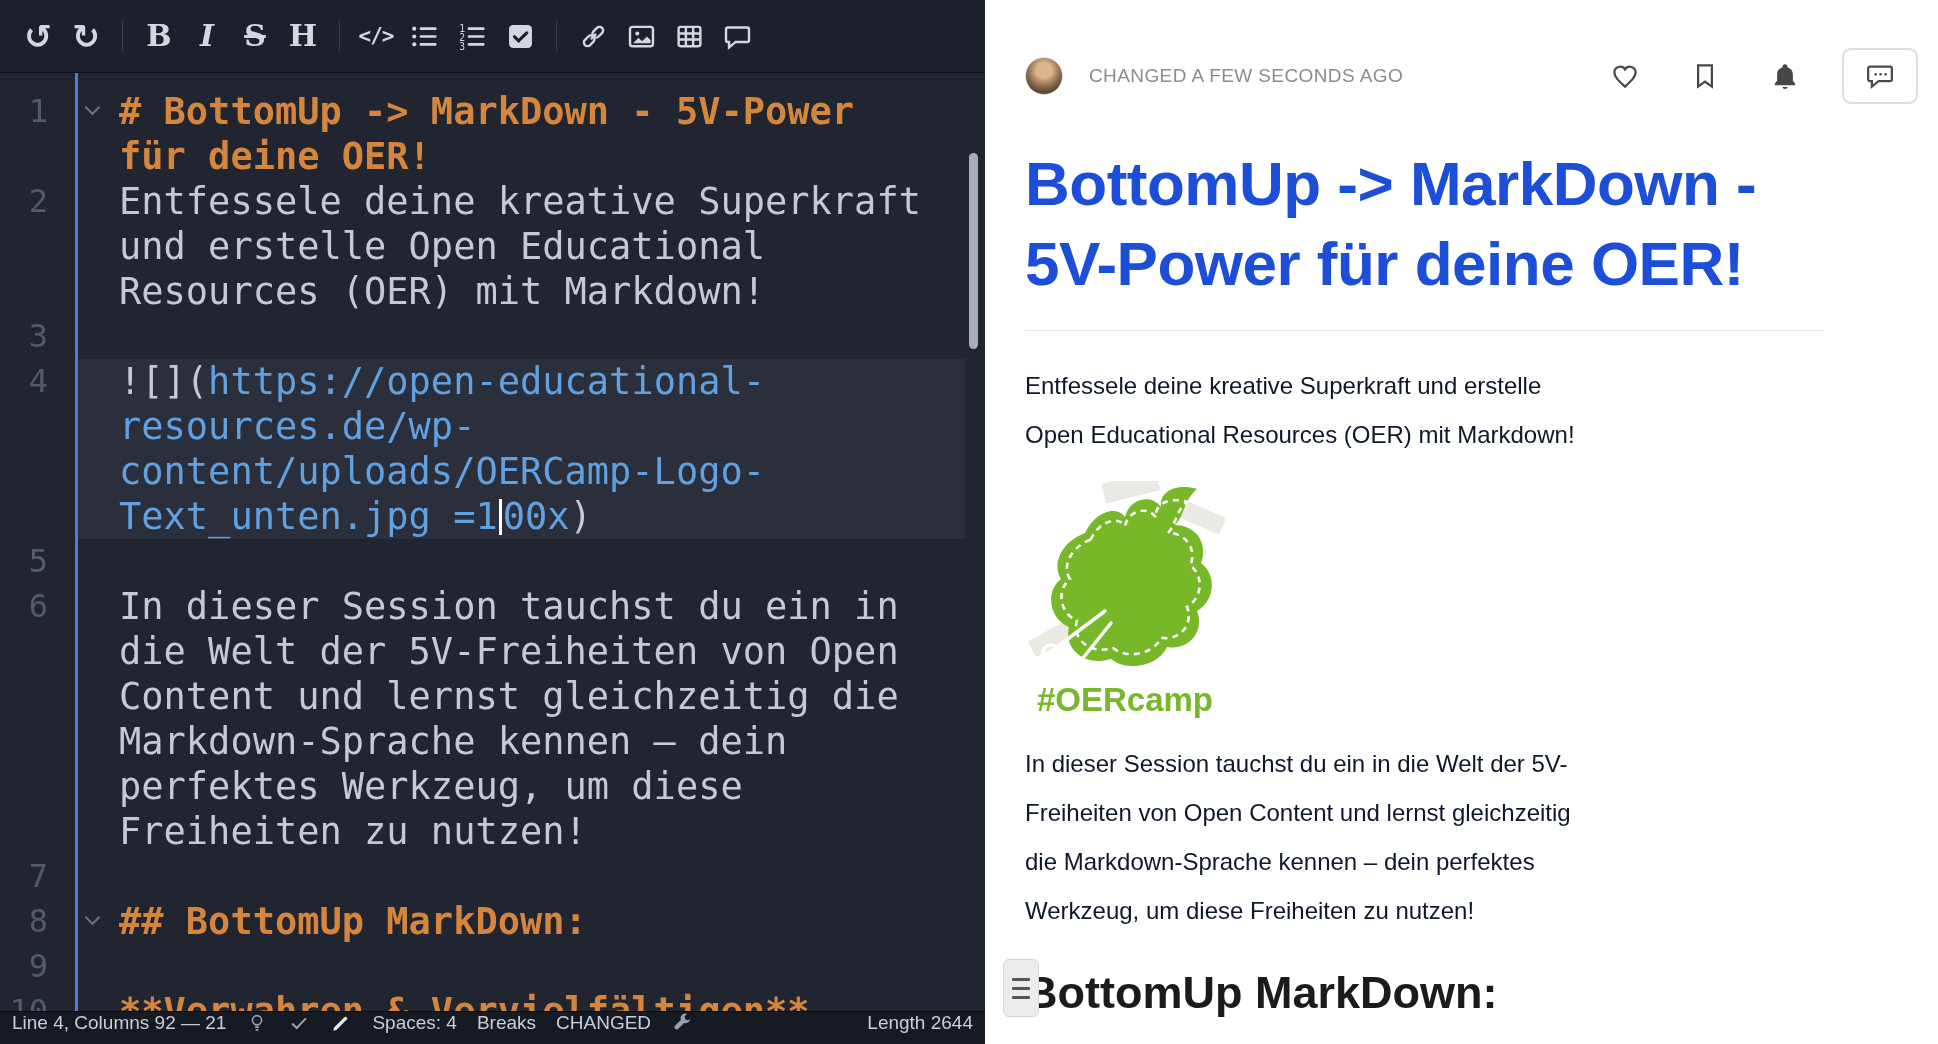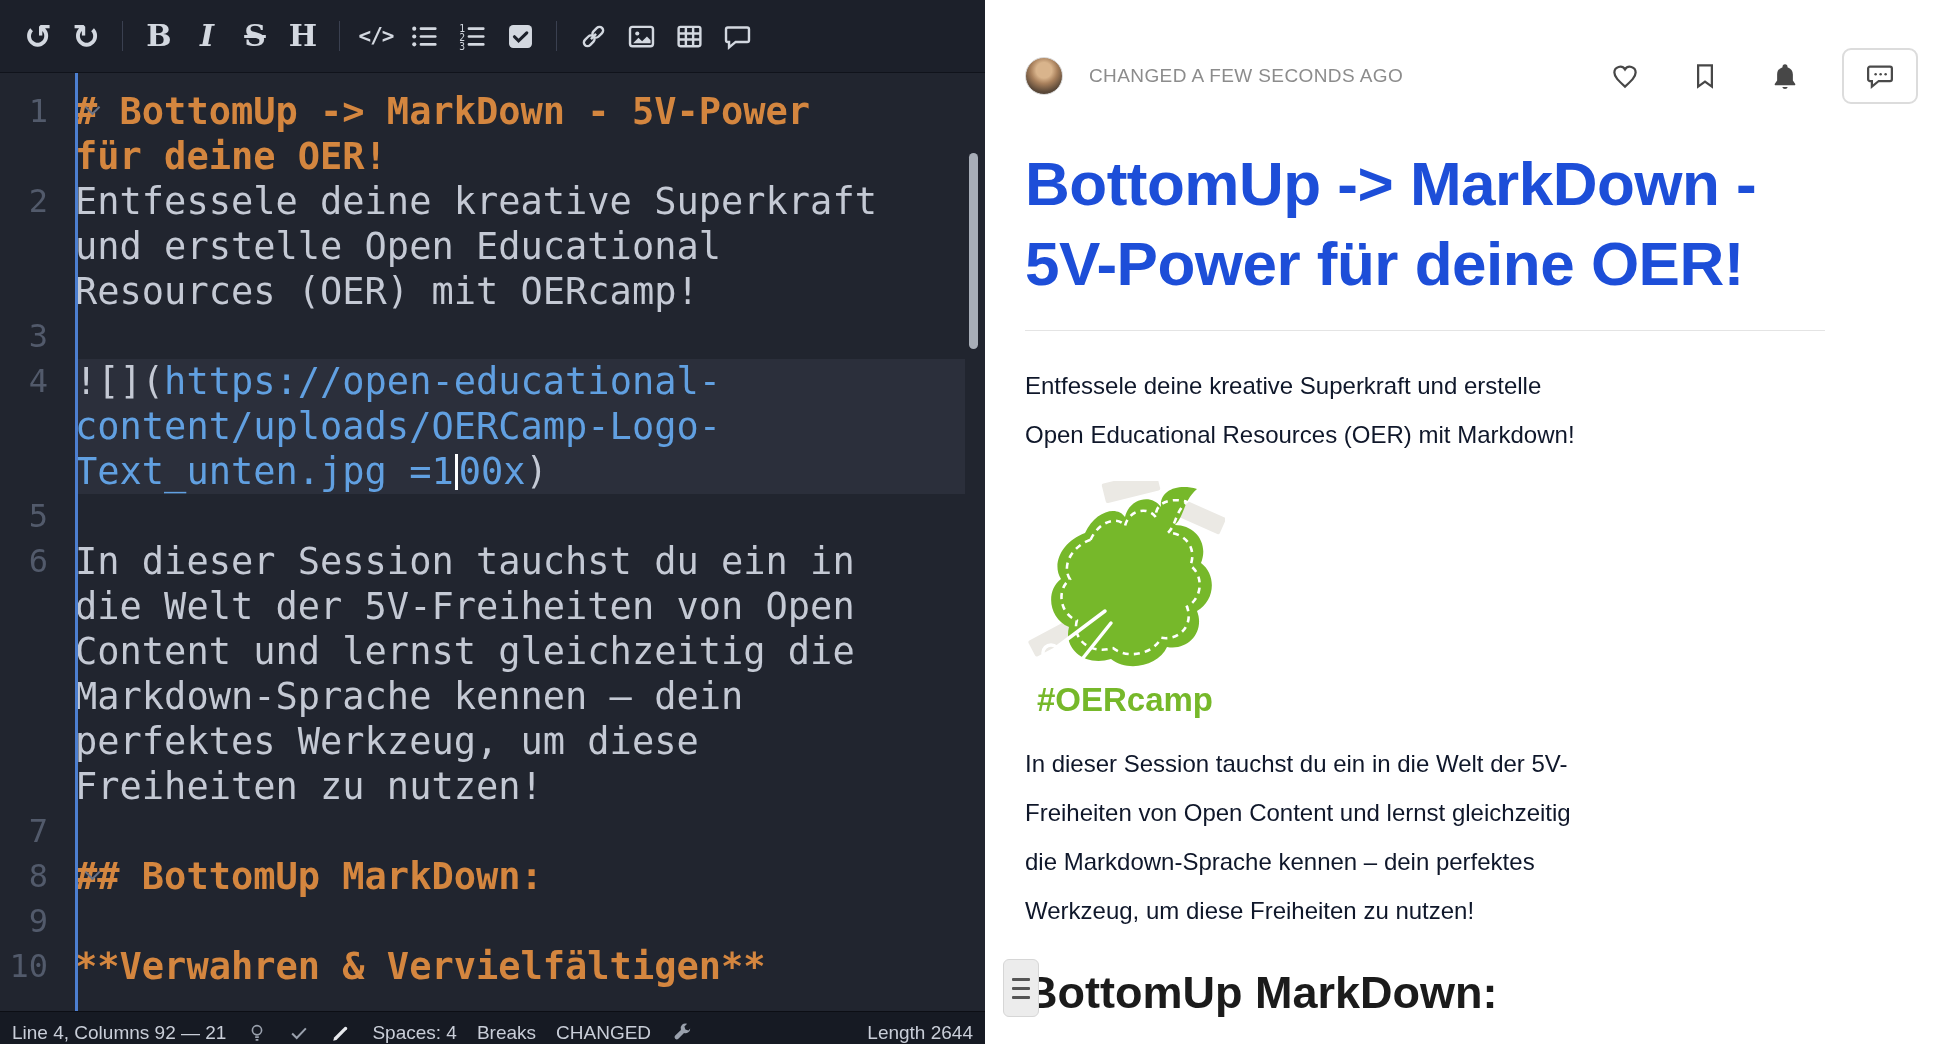"# BottomUp -> MarkDown -" .code { padding-left: 75px -> 119px }
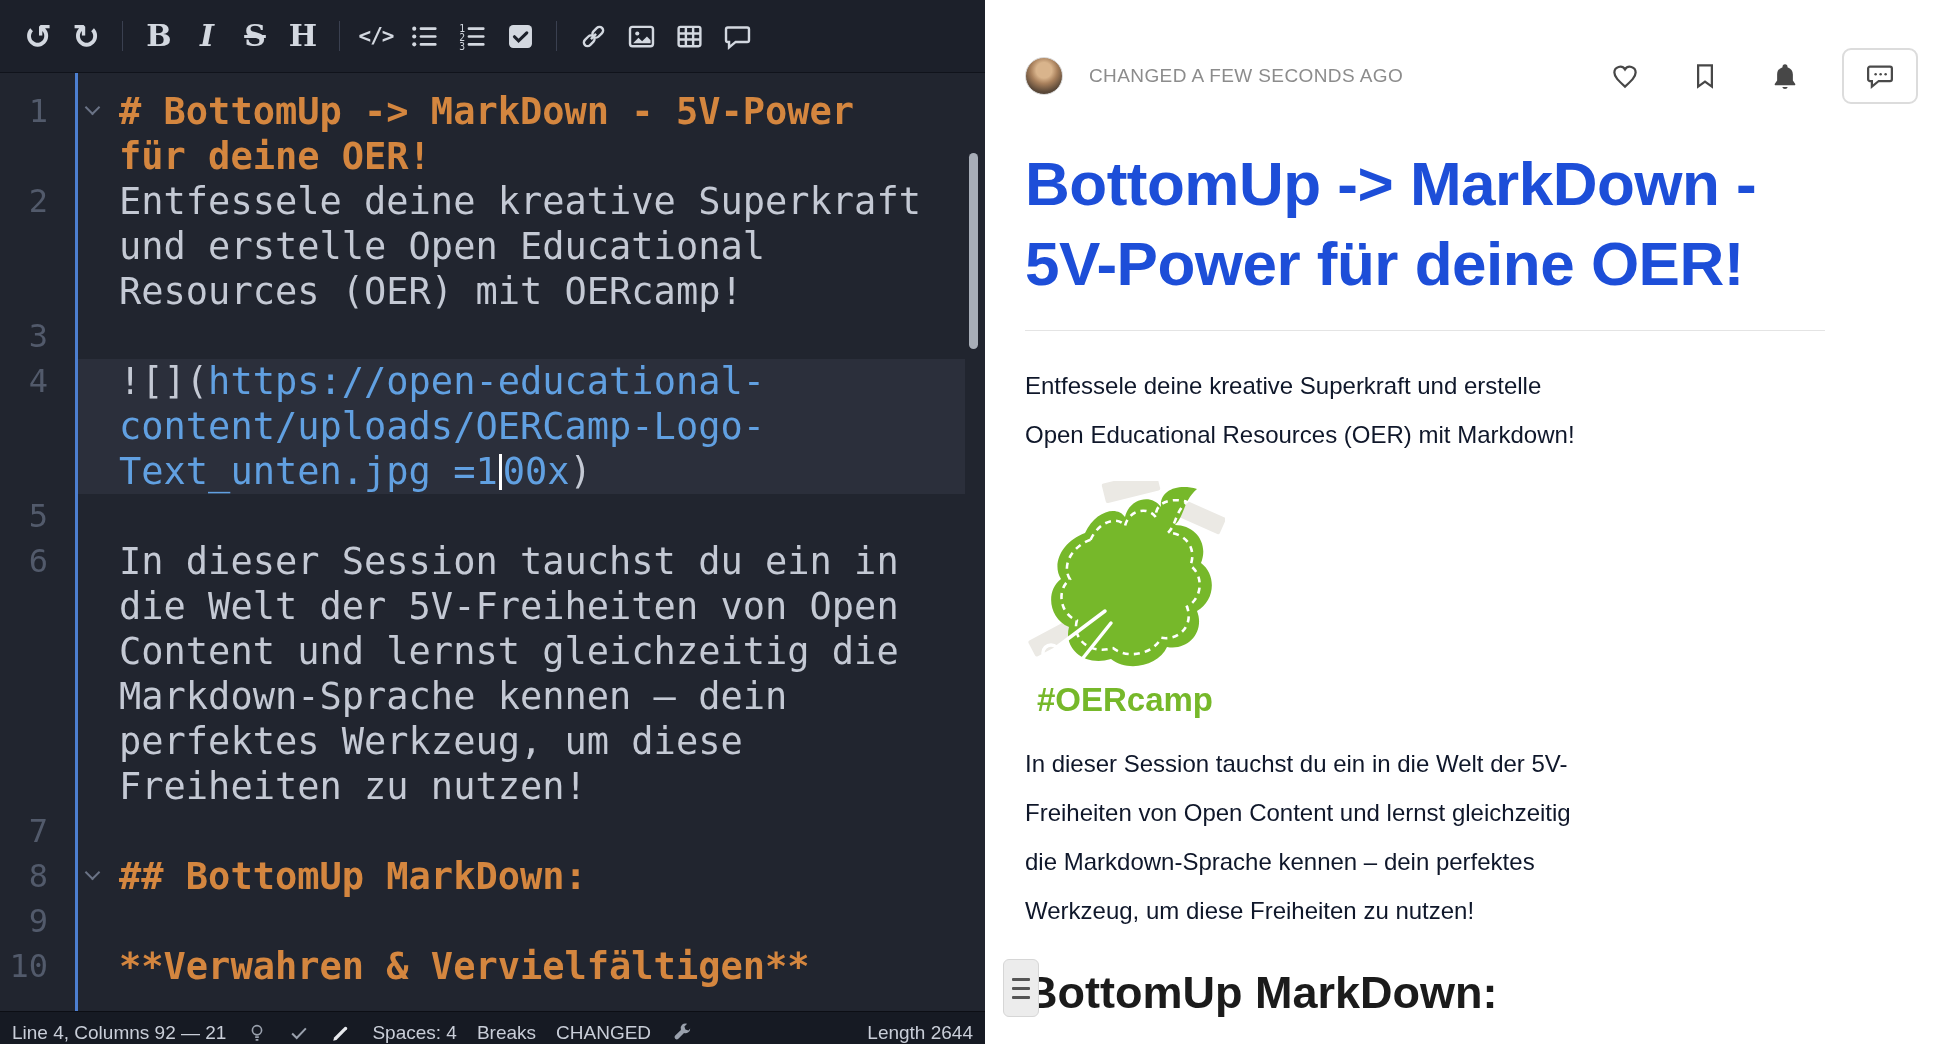"Resources (OER) mit OERcamp!" span.seg-plain { text: OERcamp -> Markdown }
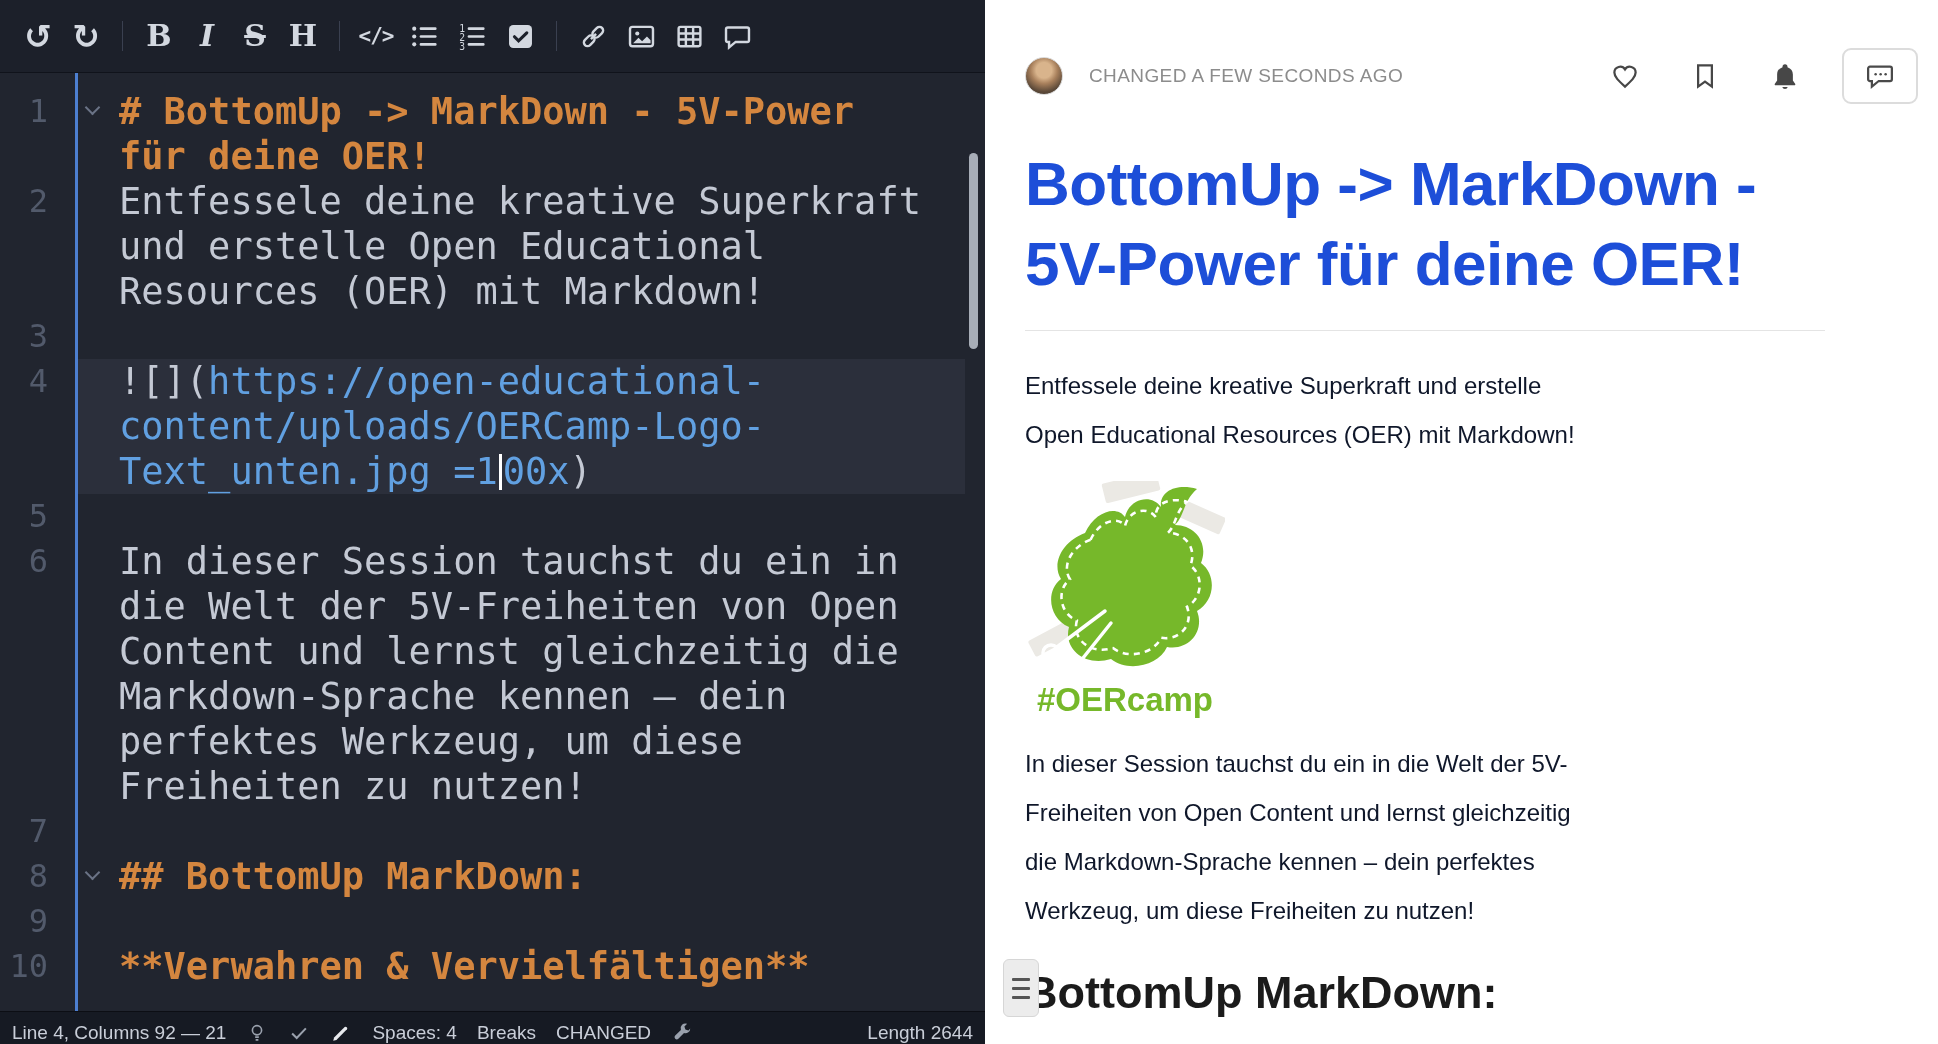"resources.de/wp-" div.row { html: none -> <div> <span><span>resources.de/wp-</span></span> </div> }
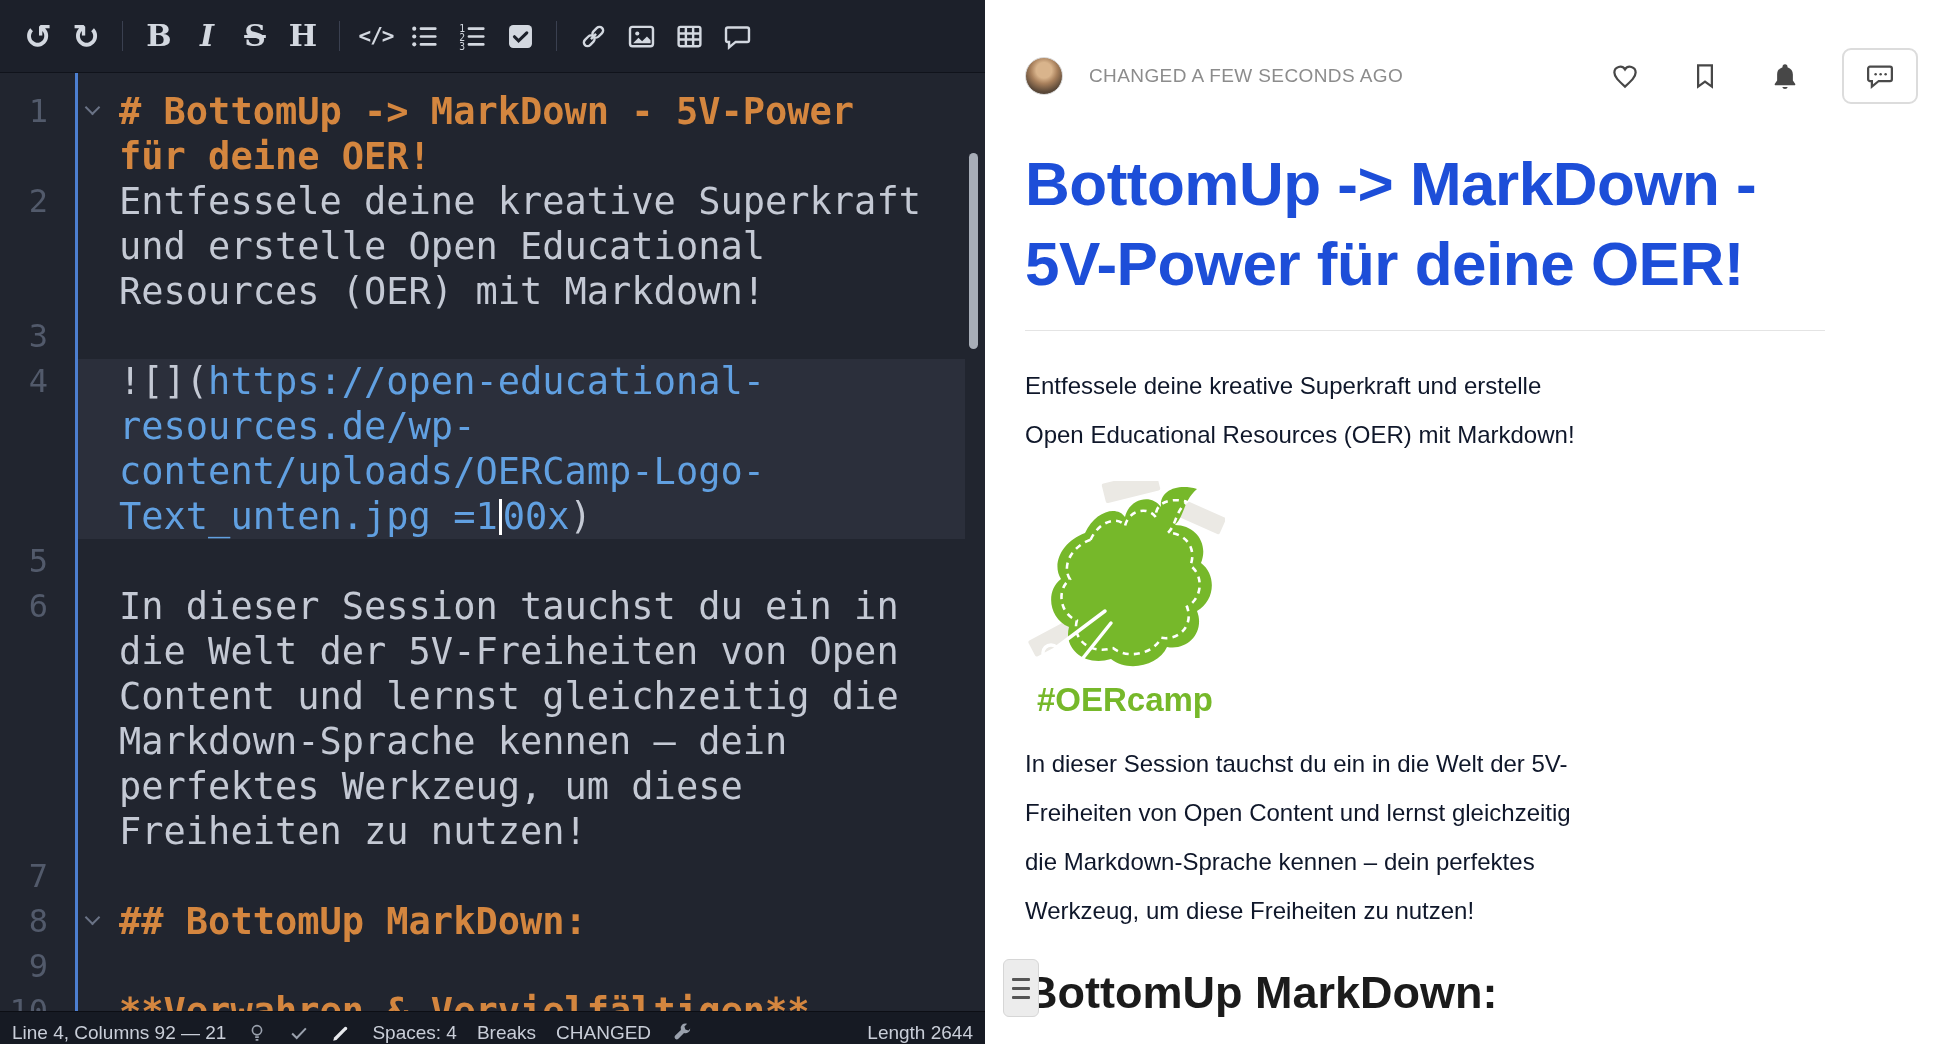"Line 4, Columns 92 —" .statusbar { align-items: flex-end -> flex-start }
